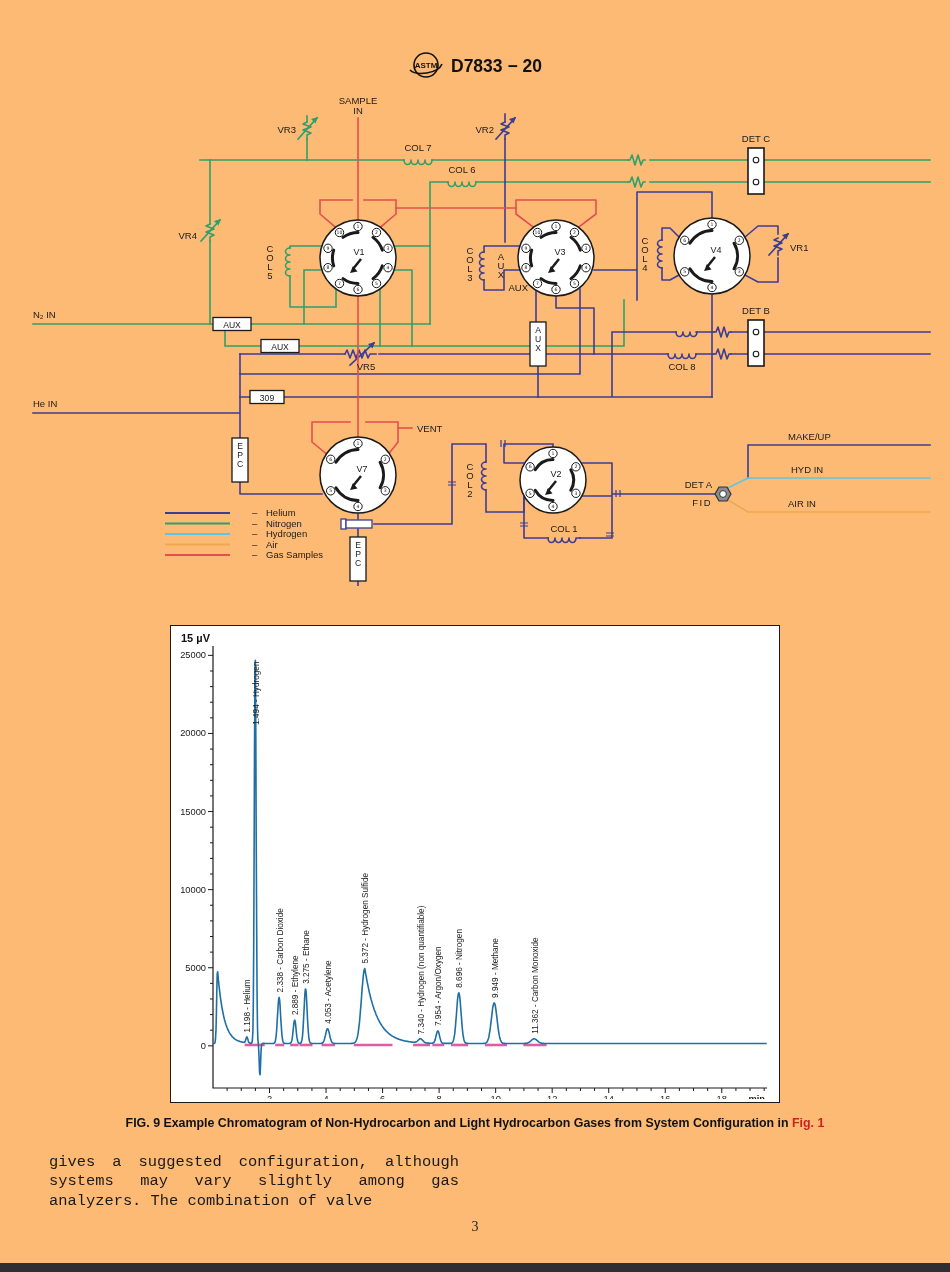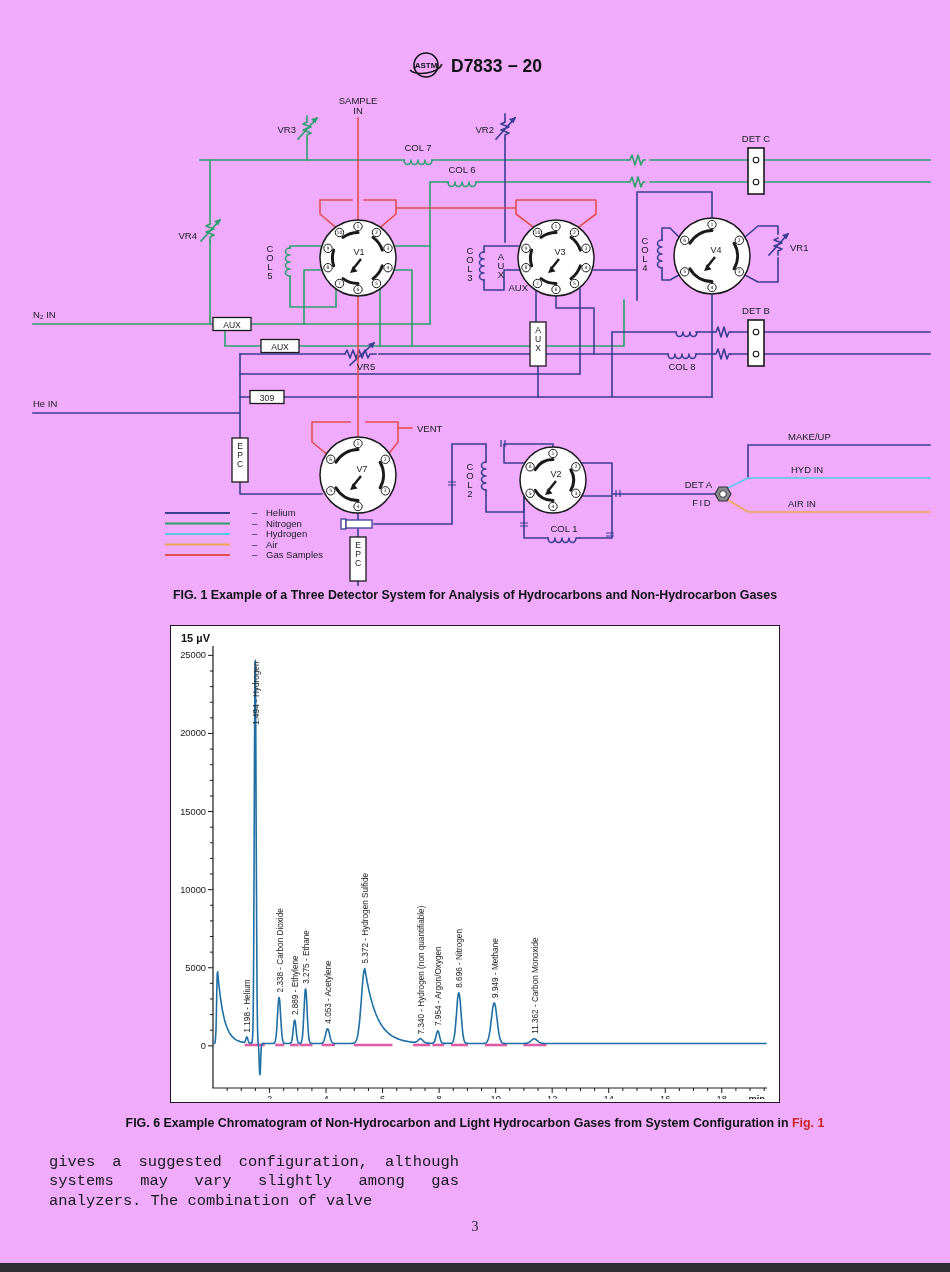"ASTM" .page { background: #f0abfc -> #fdba74 }
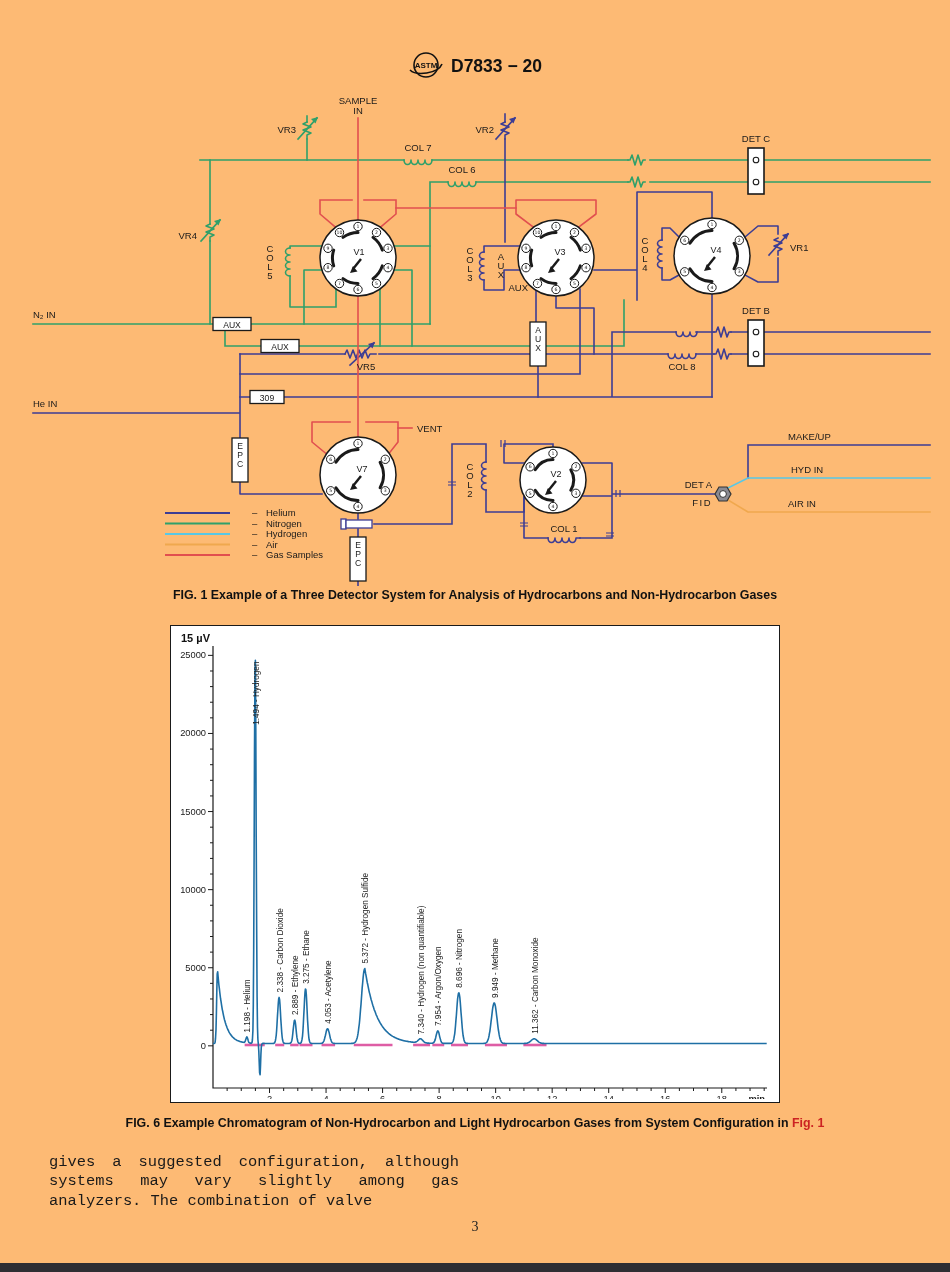"FIG. 1 Example of a" div.cap { html: <div>FIG. 1 Example of a Three Detector System for Analysis of Hydrocarbons and Non-Hydrocarbon Gases</div> -> none }
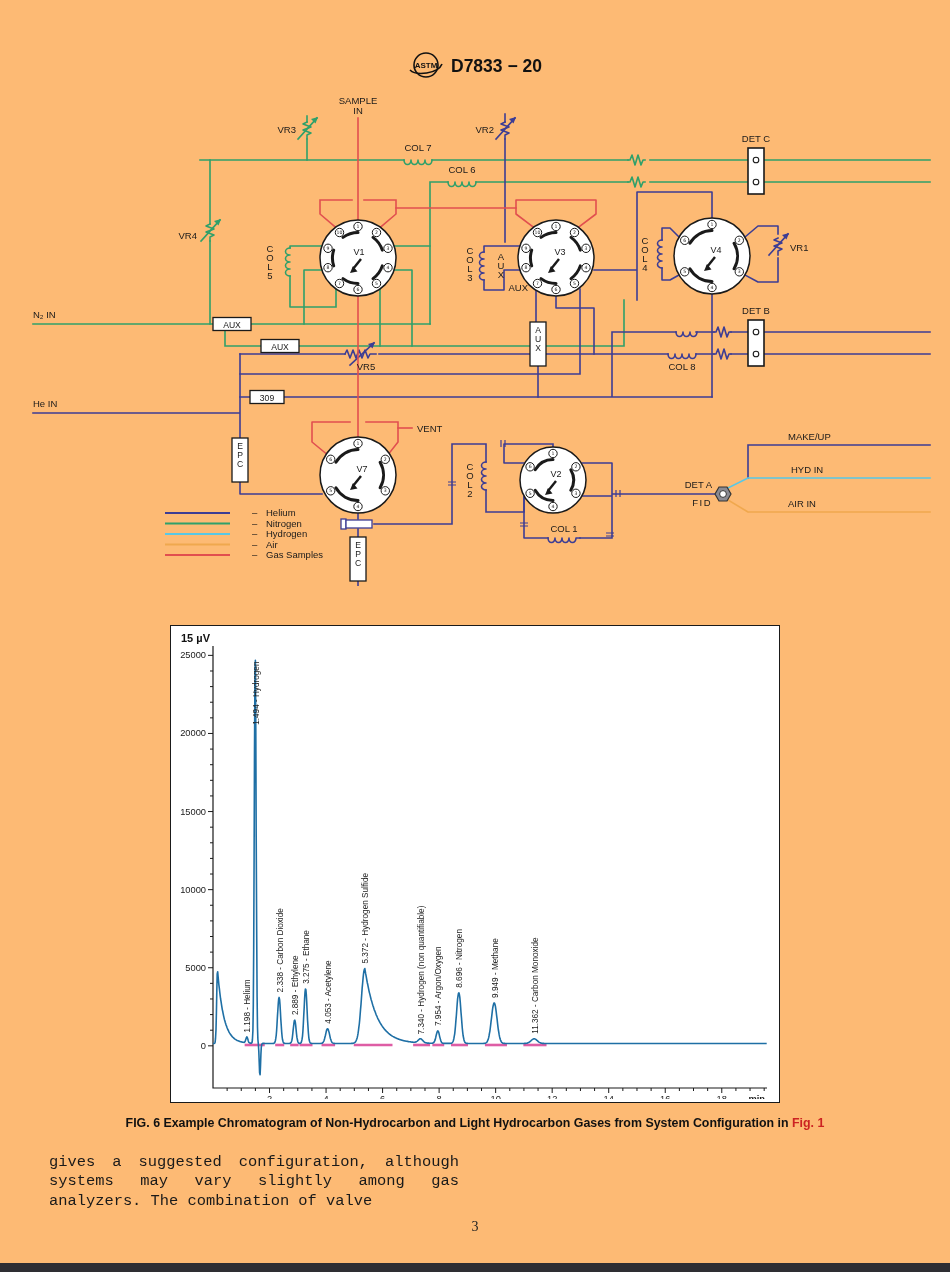"FIG. 6 Example Chromatogram of" span { text: 6 -> 9 }
